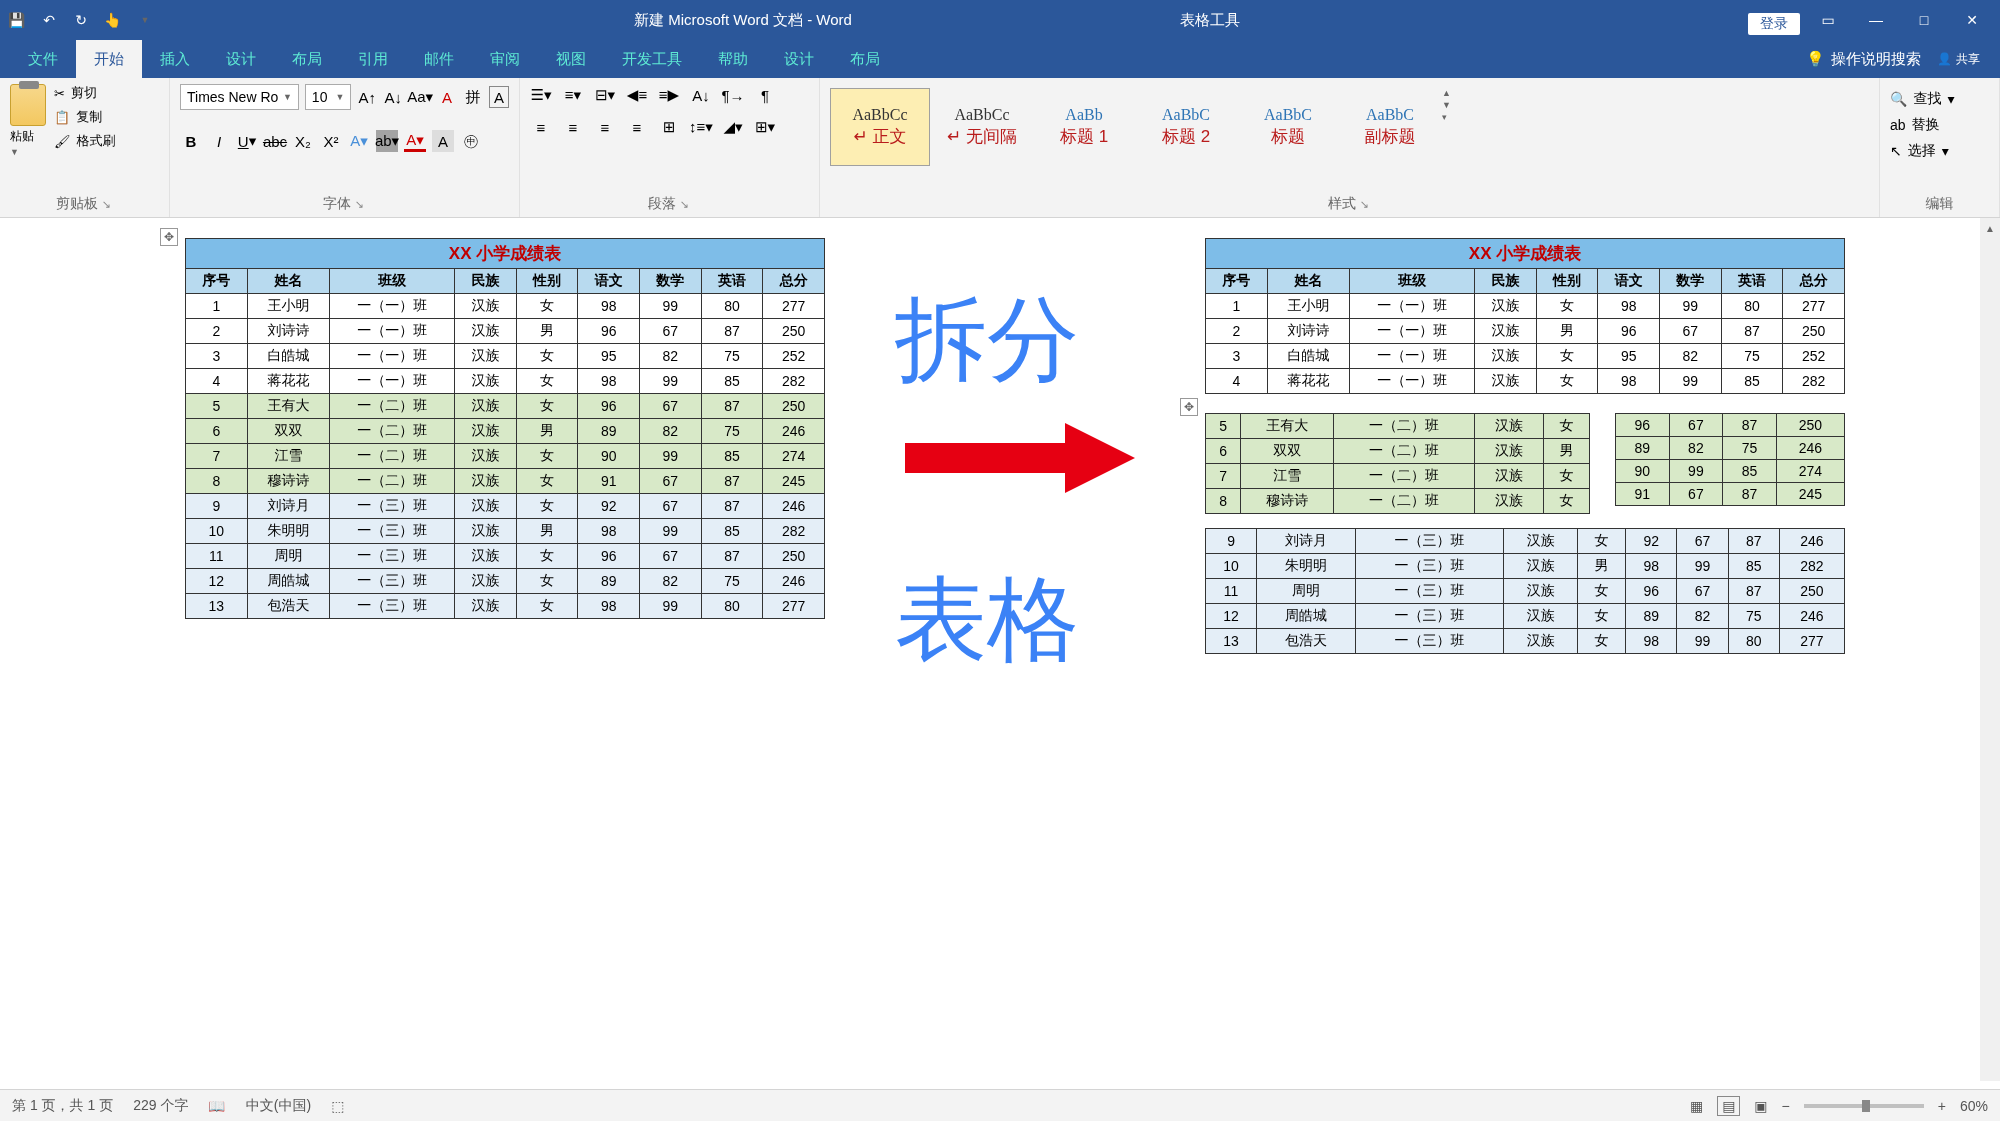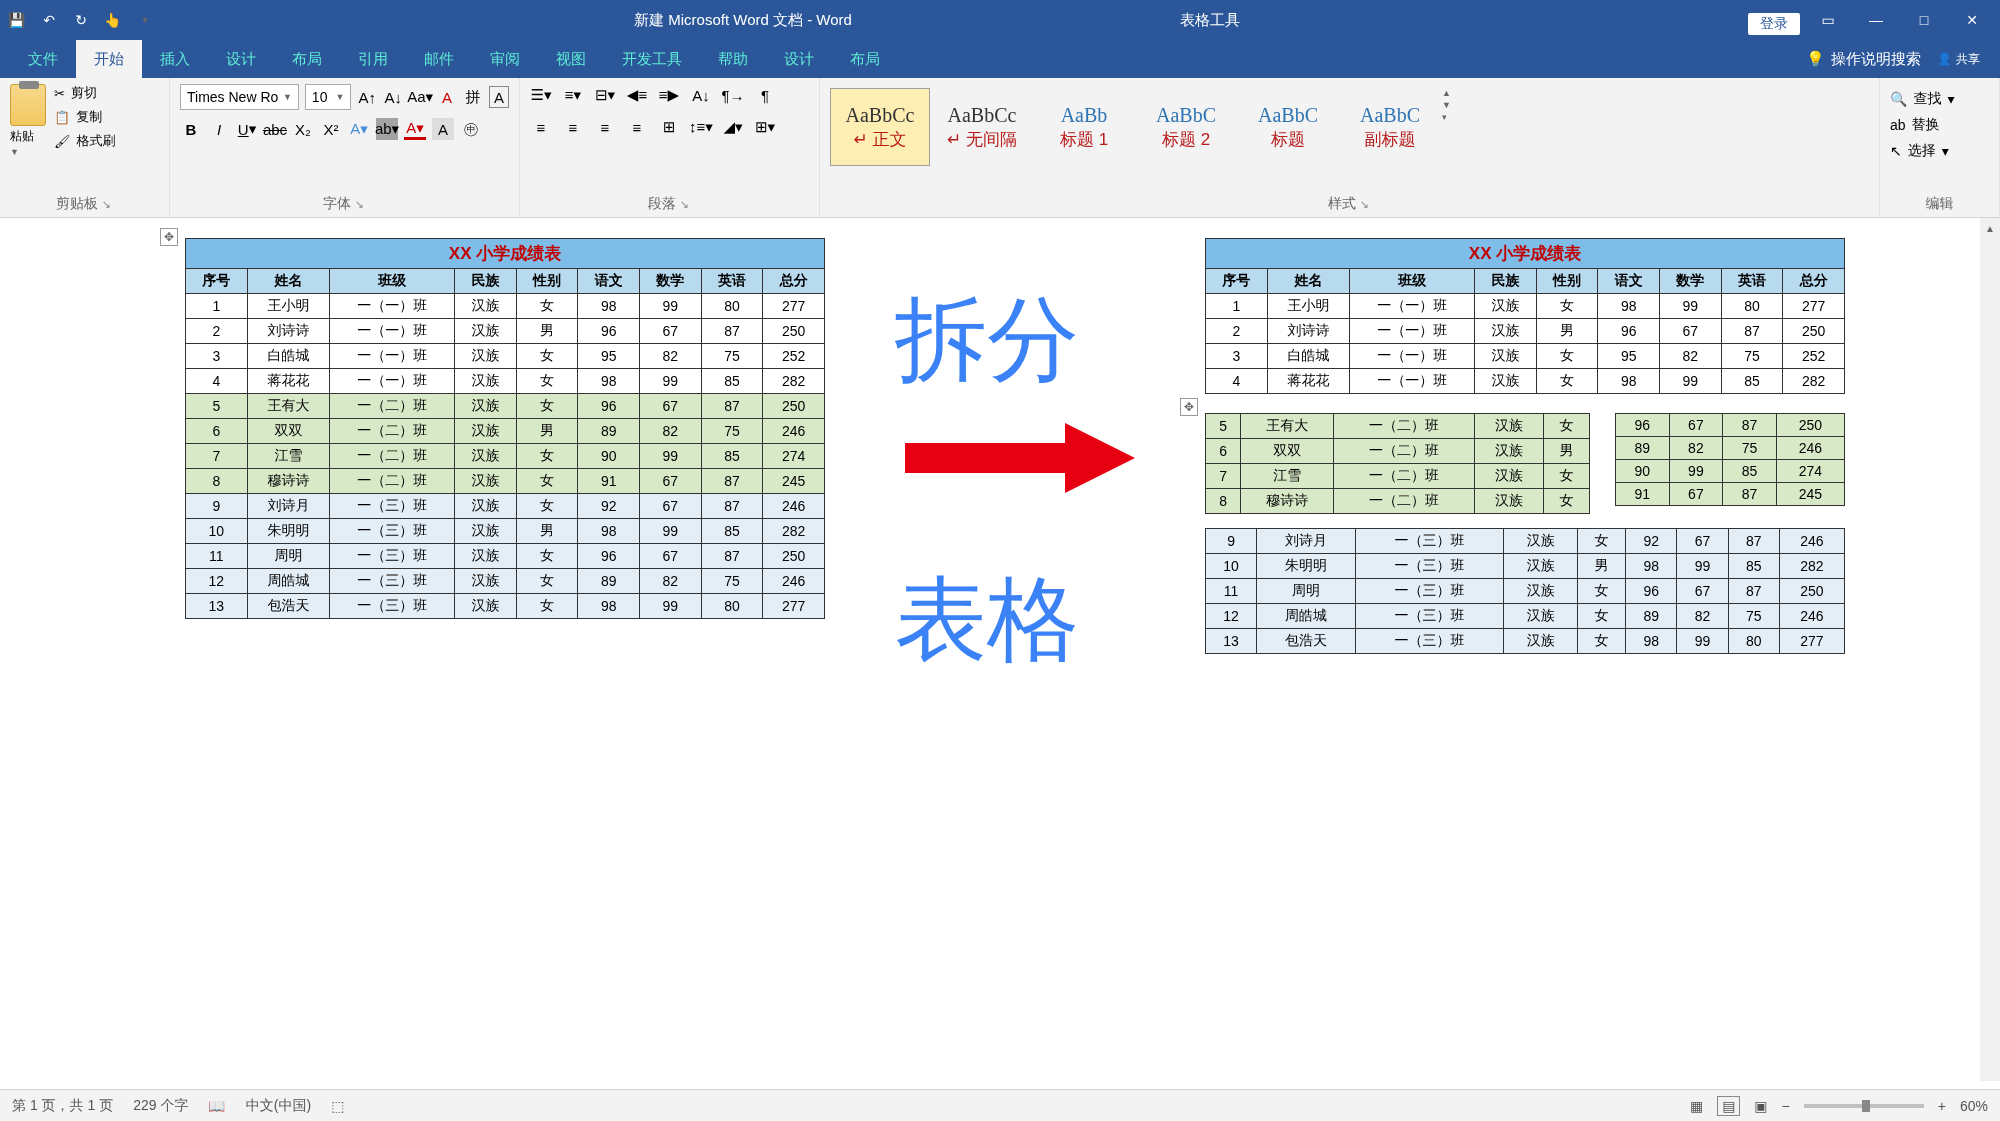"Times New Ro" .font-controls { gap: 8px -> 20px }
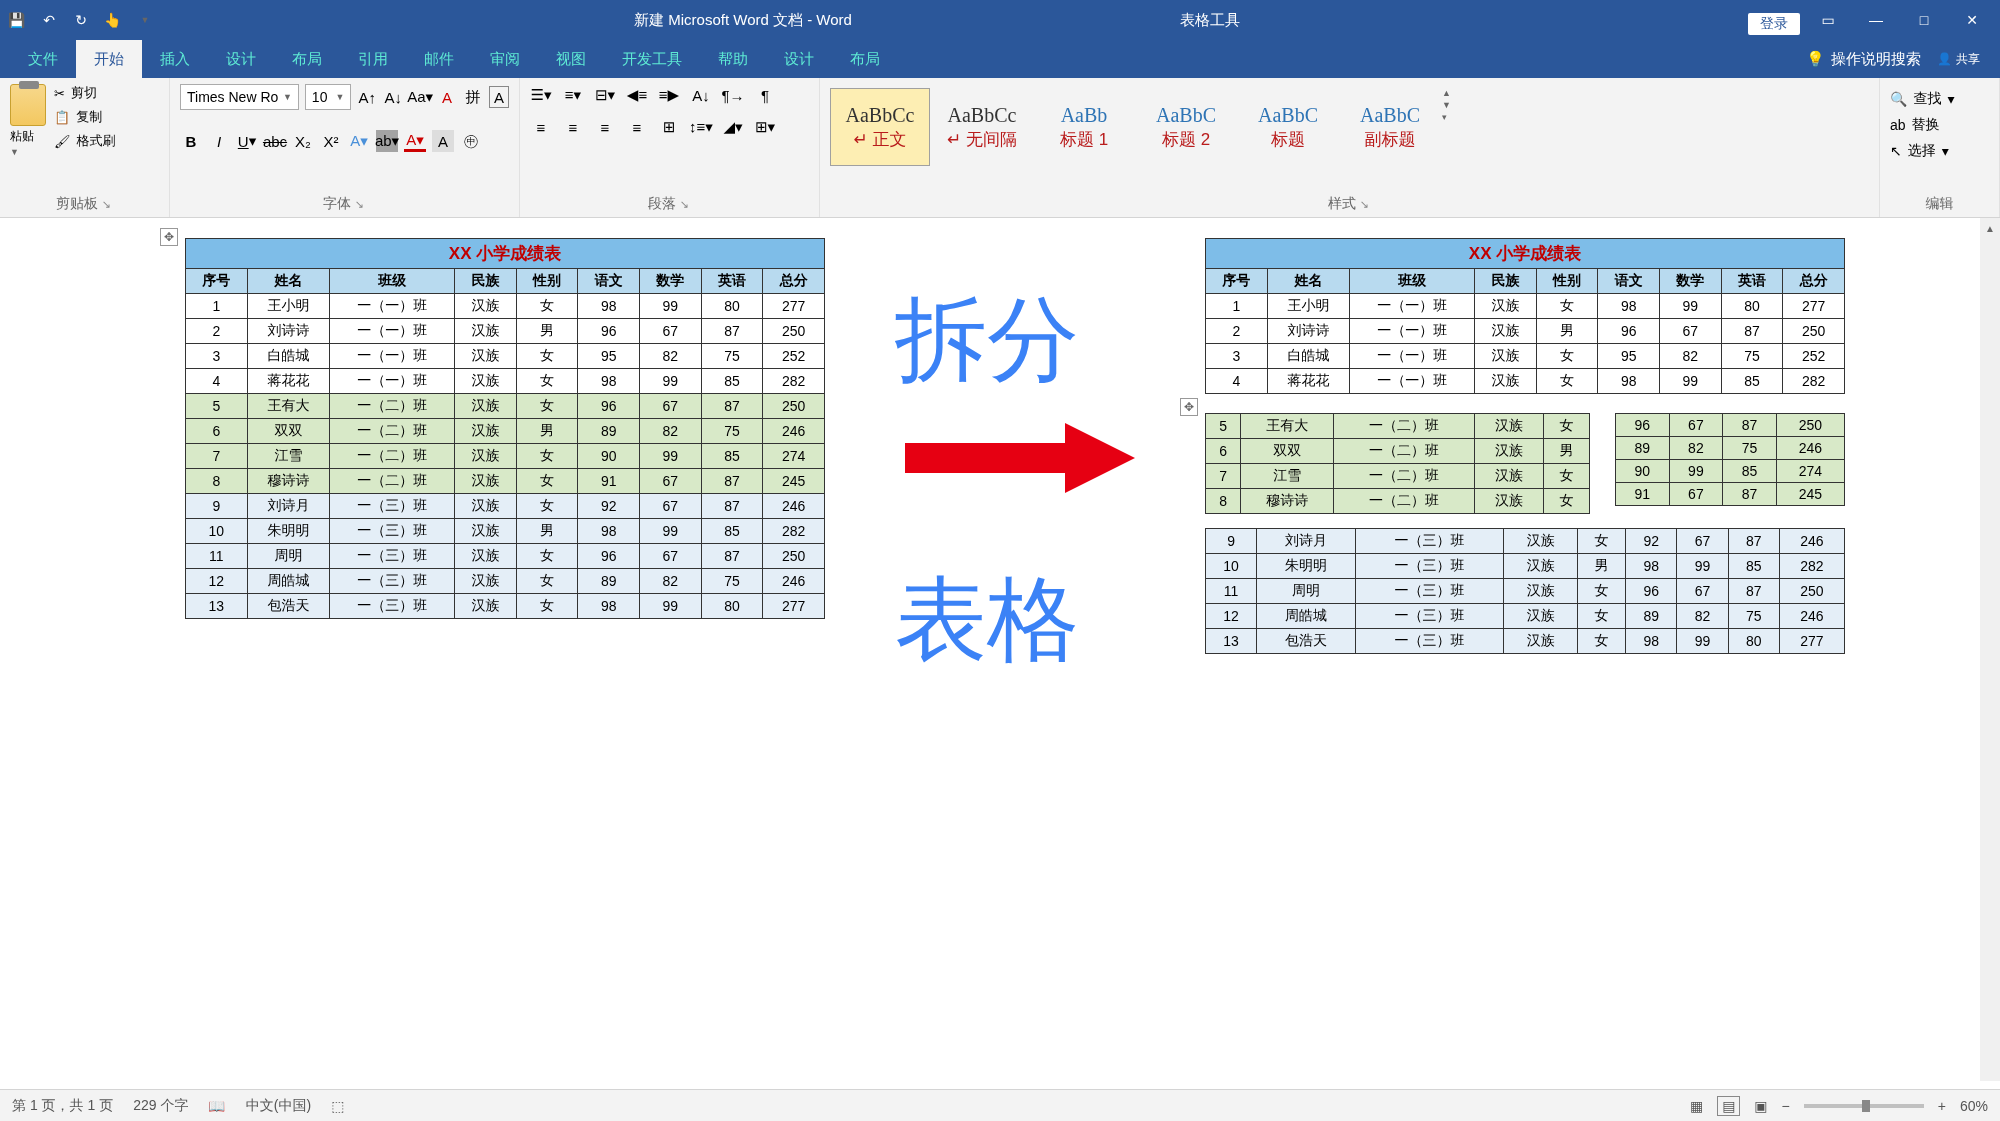"AaBbCc" .style-preview { font-size: 20px -> 16px }
